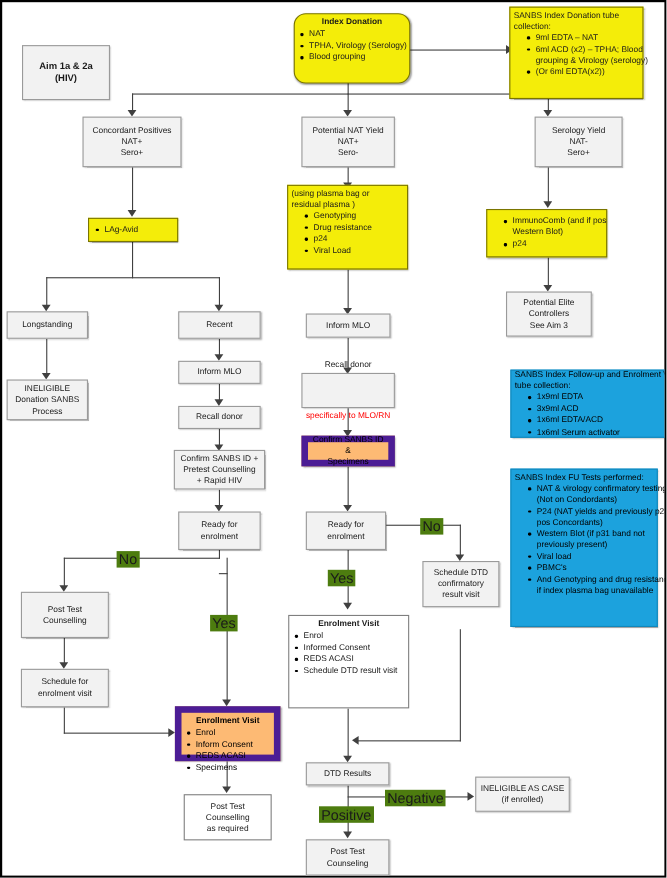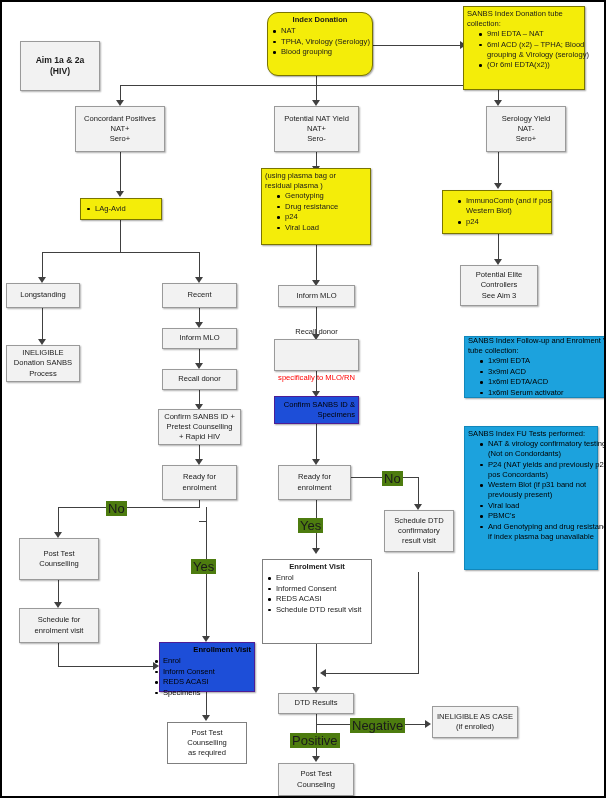"Confirm SANBS ID &" .node.blue { align-items: flex-end -> none; background: #1d4ed8 -> #fdba74; border: 1px solid #4c1d95 -> 6px solid #4c1d95 }
